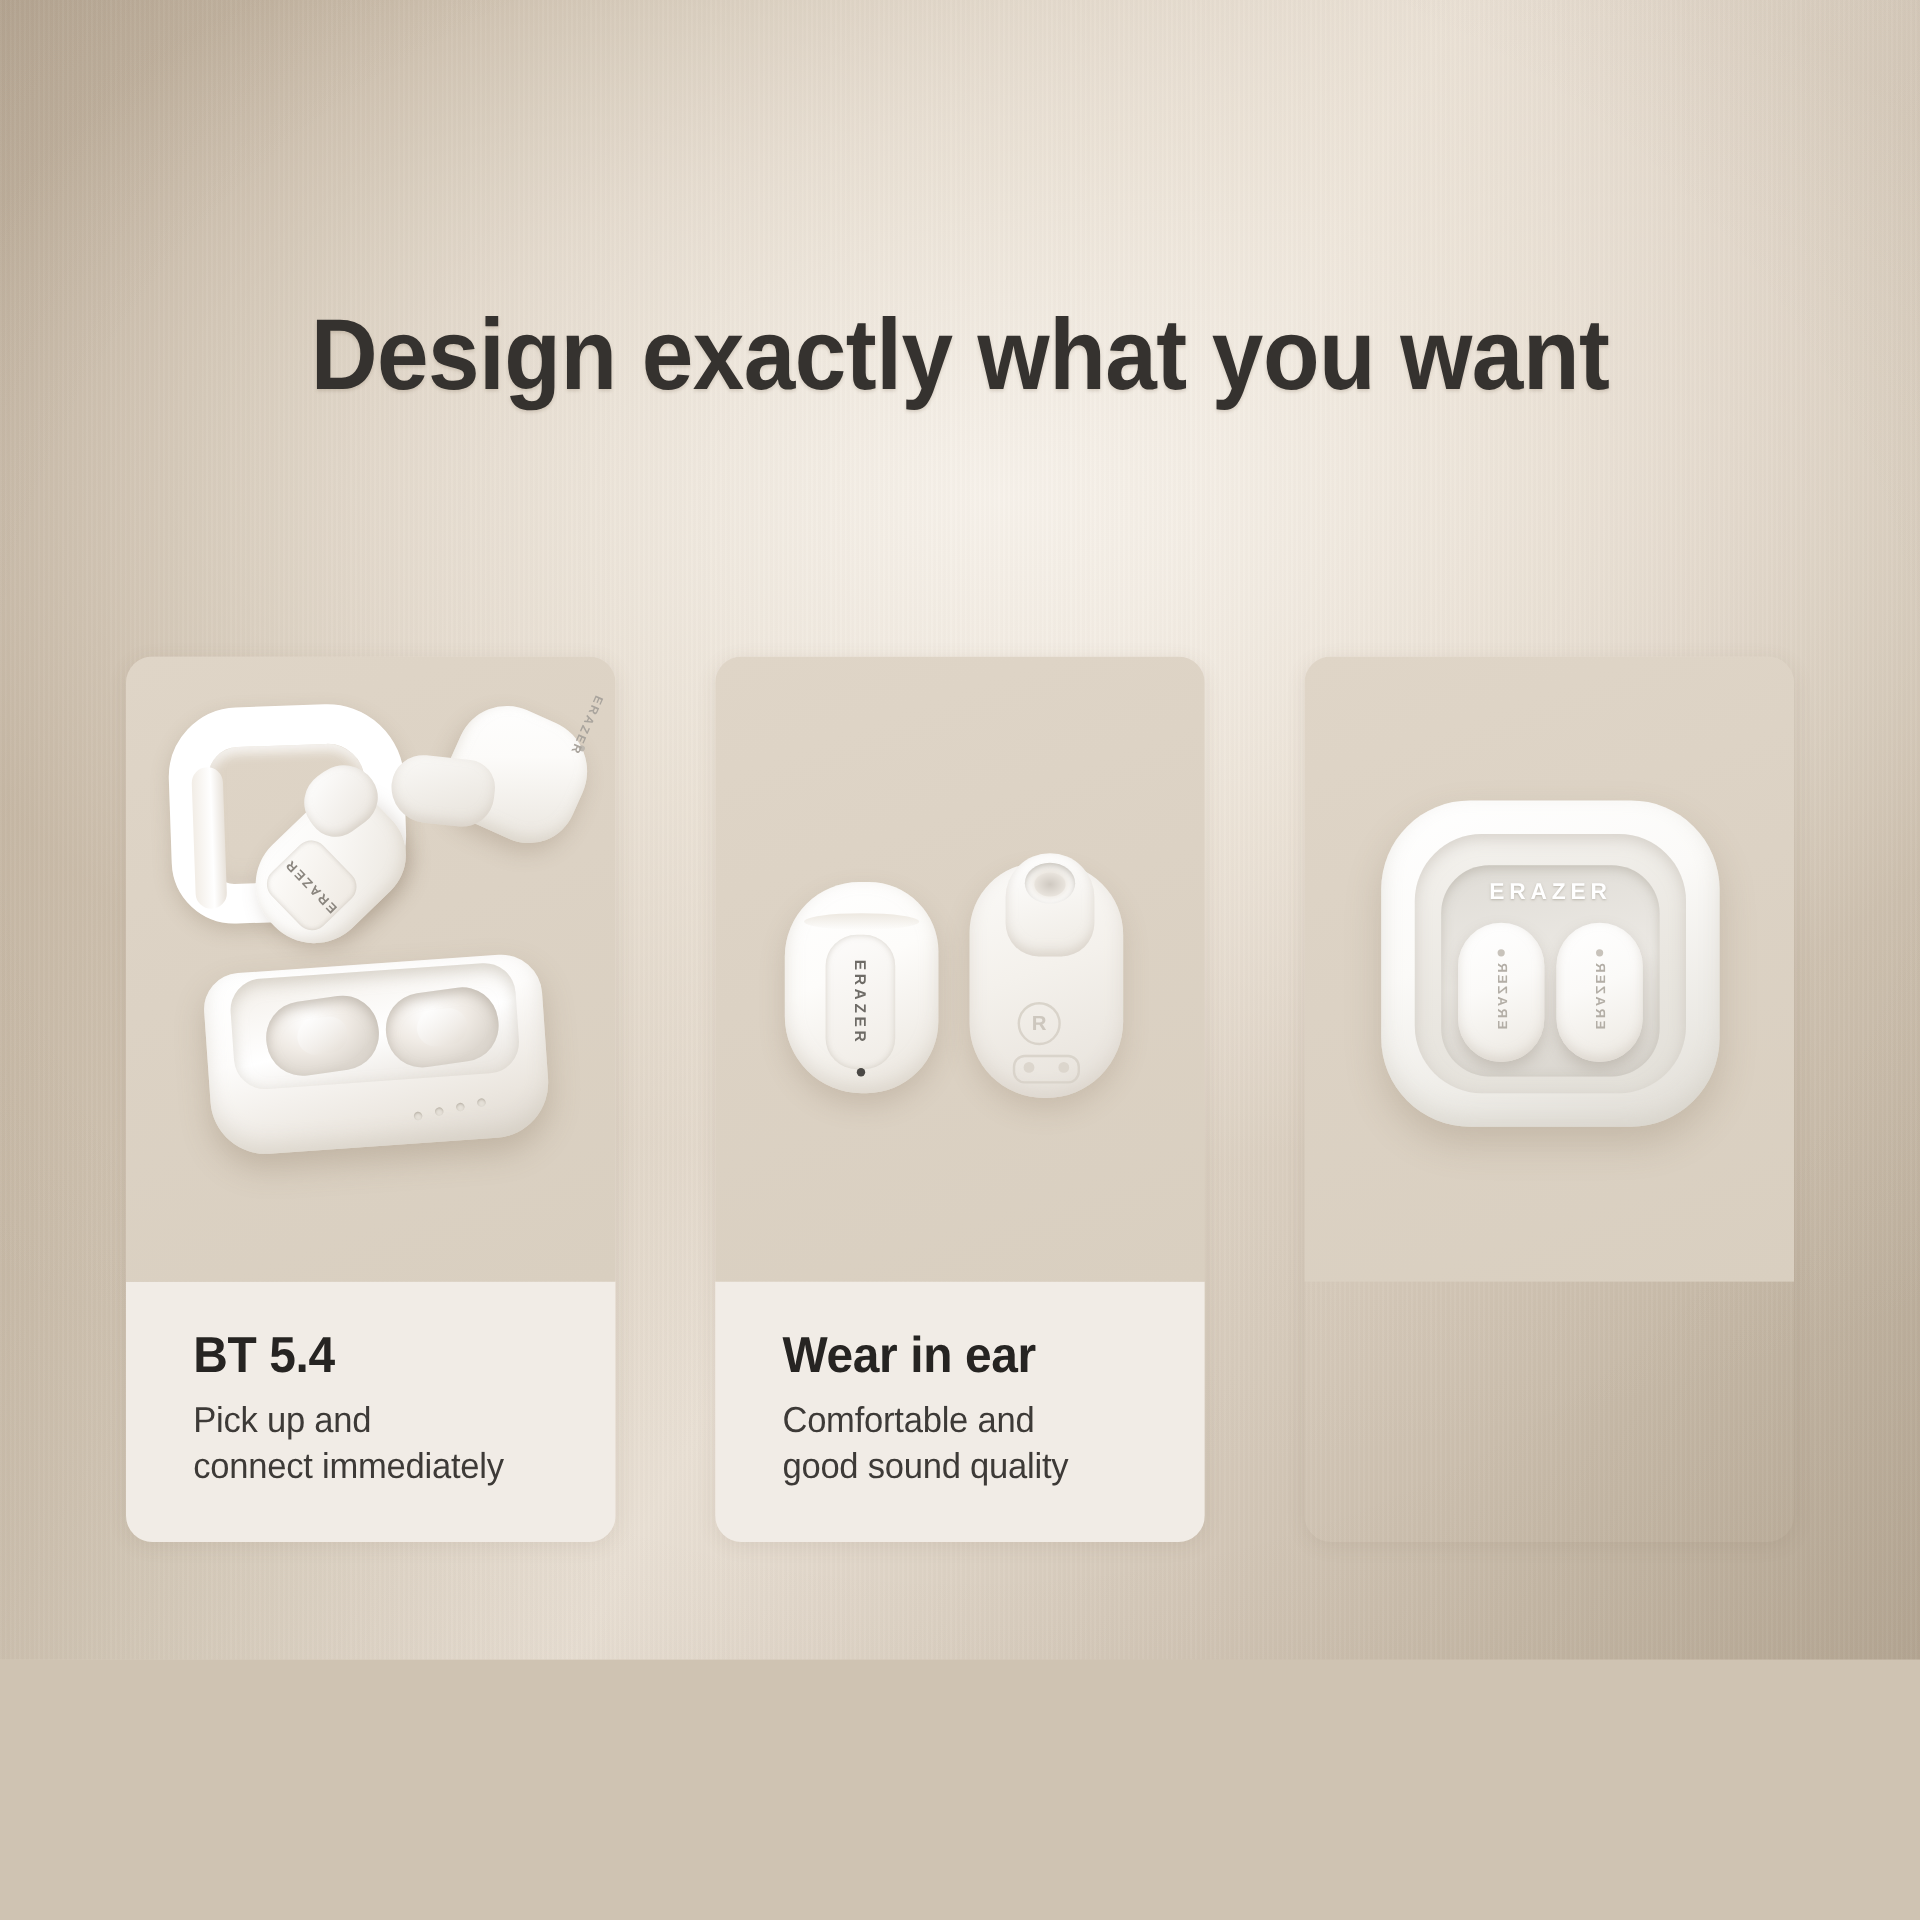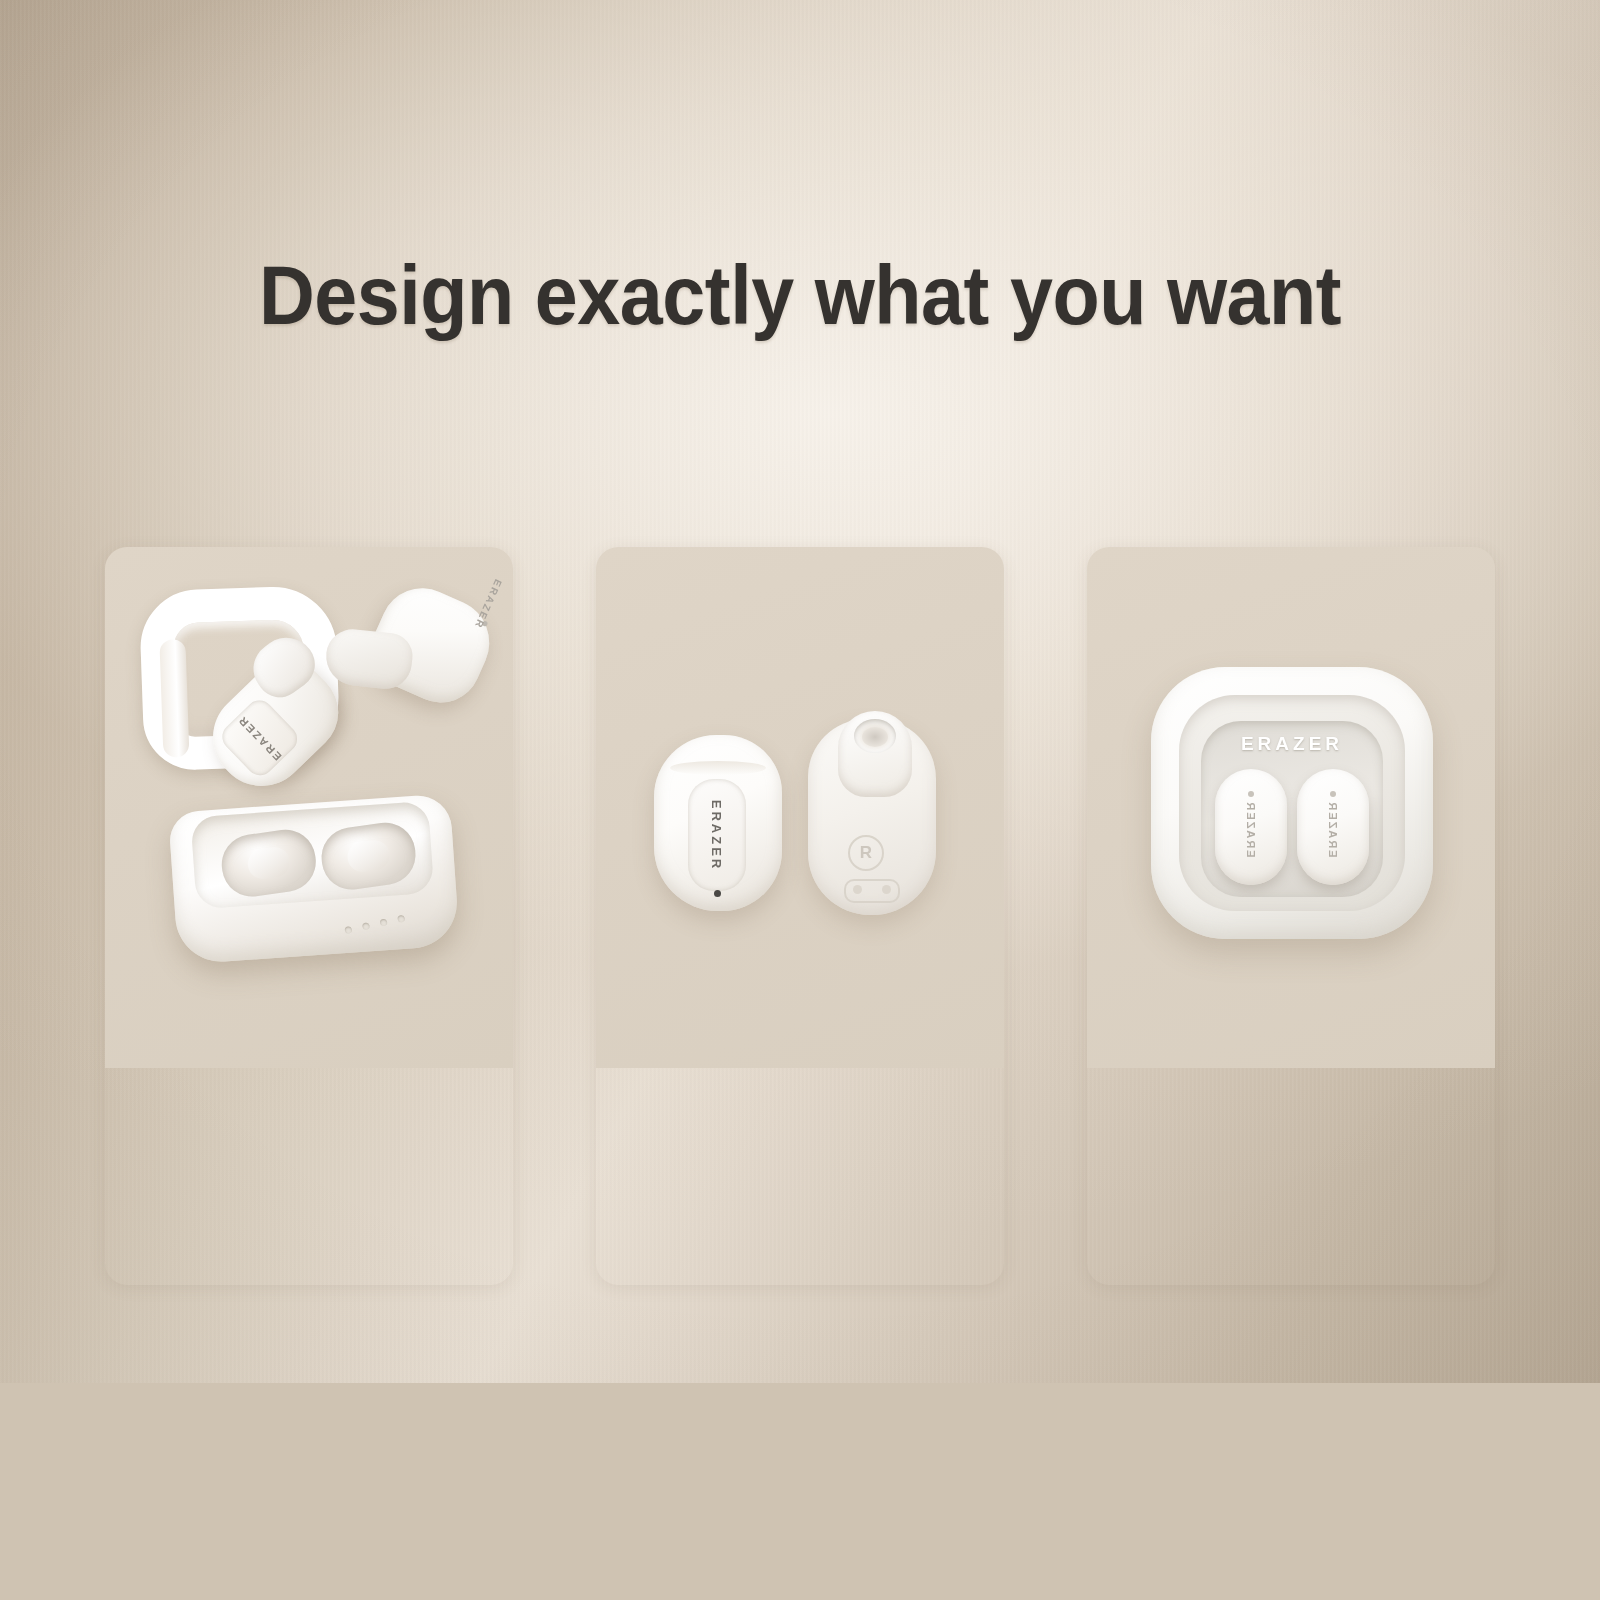"BT 5.4" div.card-text { html: none -> <div> <div>BT 5.4</div> <div> <span>Pick up and</span> <span>connect immediately</span> </div> </div> }
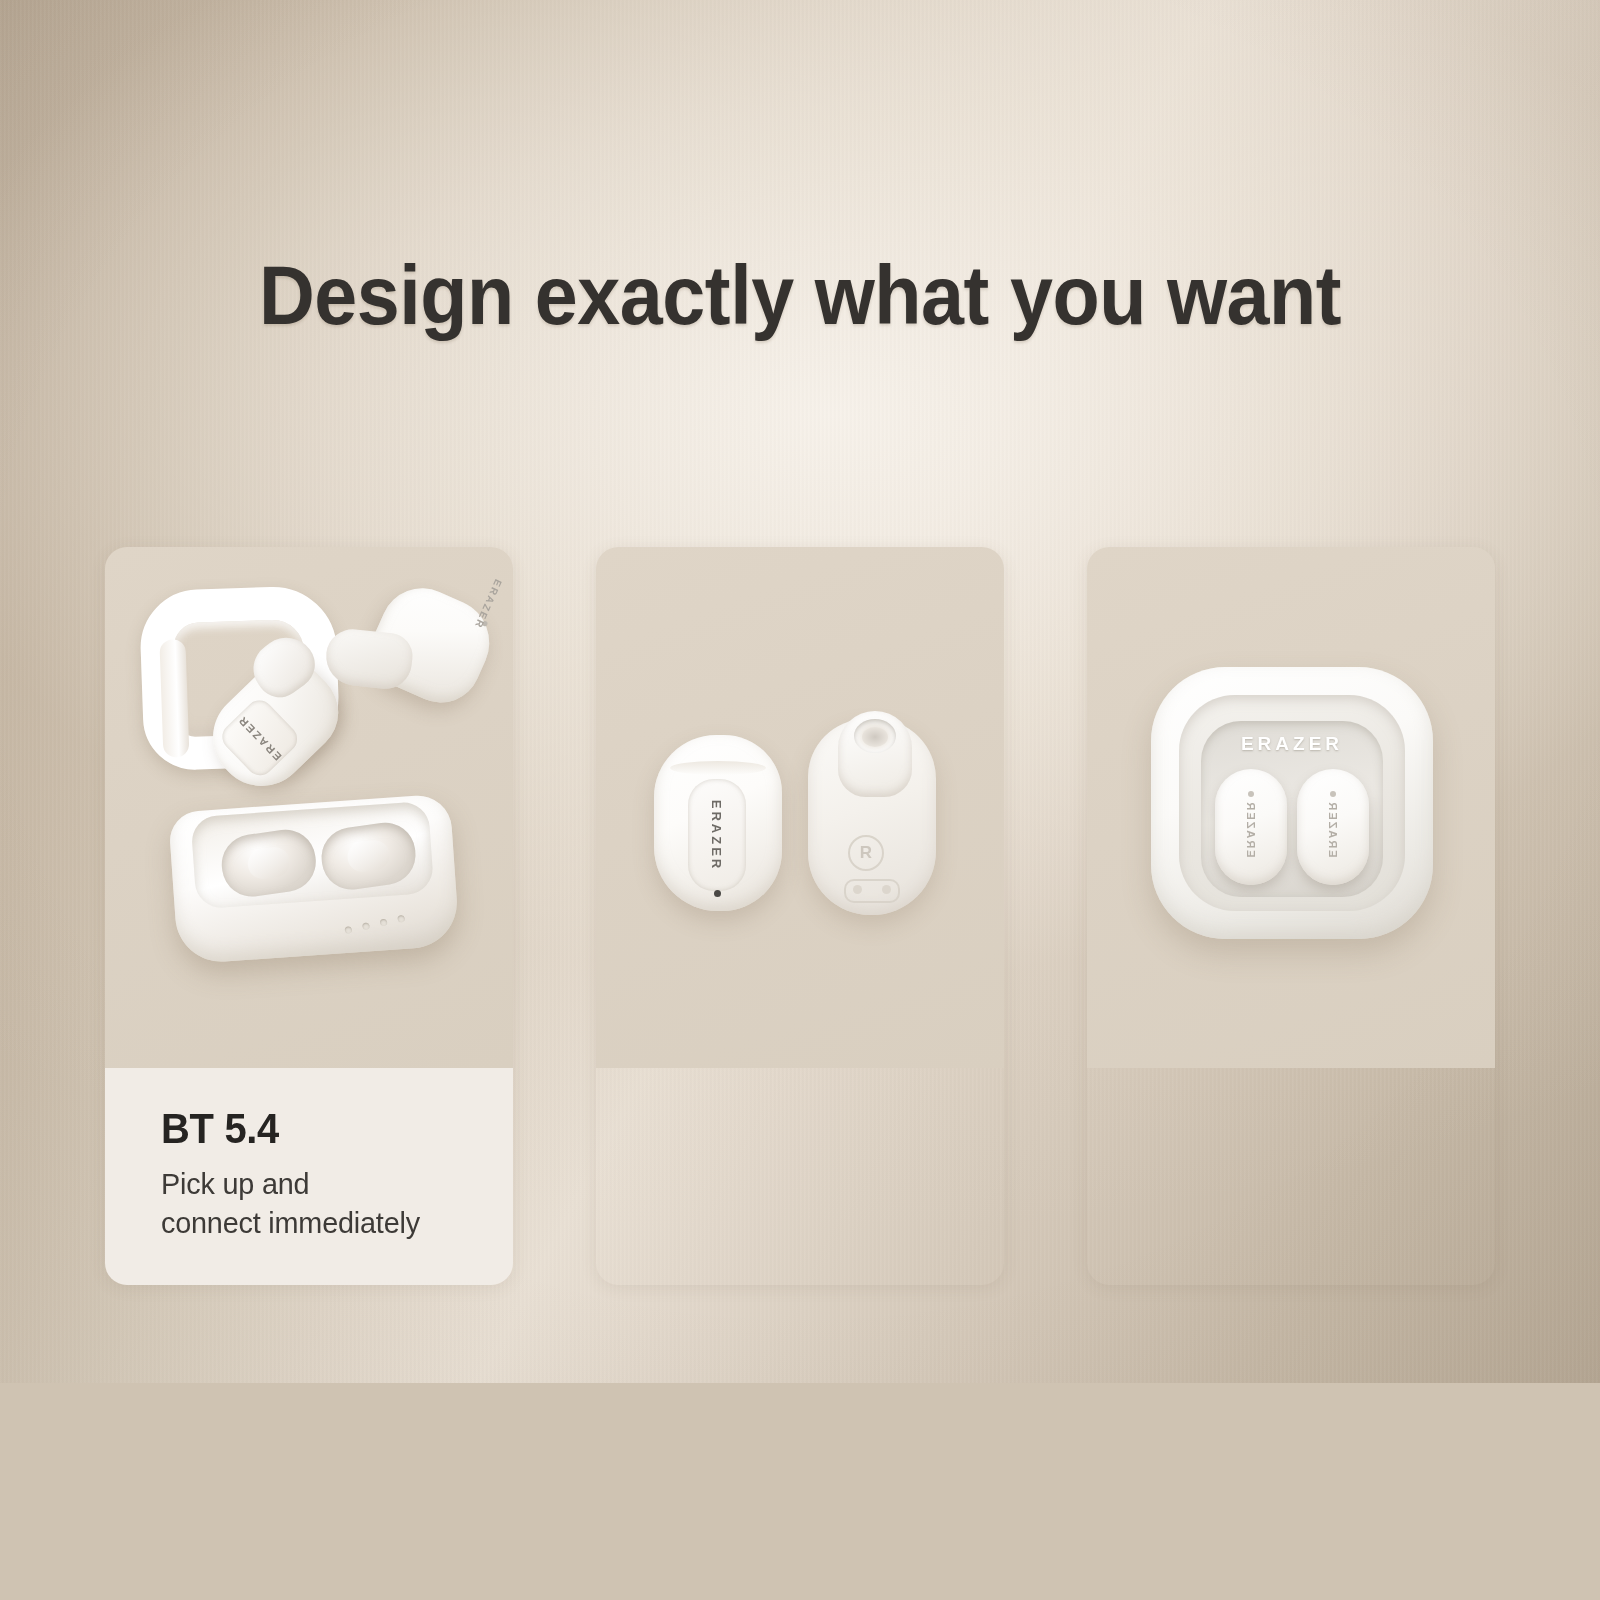"Wear in ear" div.card-text { html: none -> <div> <div>Wear in ear</div> <div> <span>Comfortable and</span> <span>good sound quality</span> </div> </div> }
